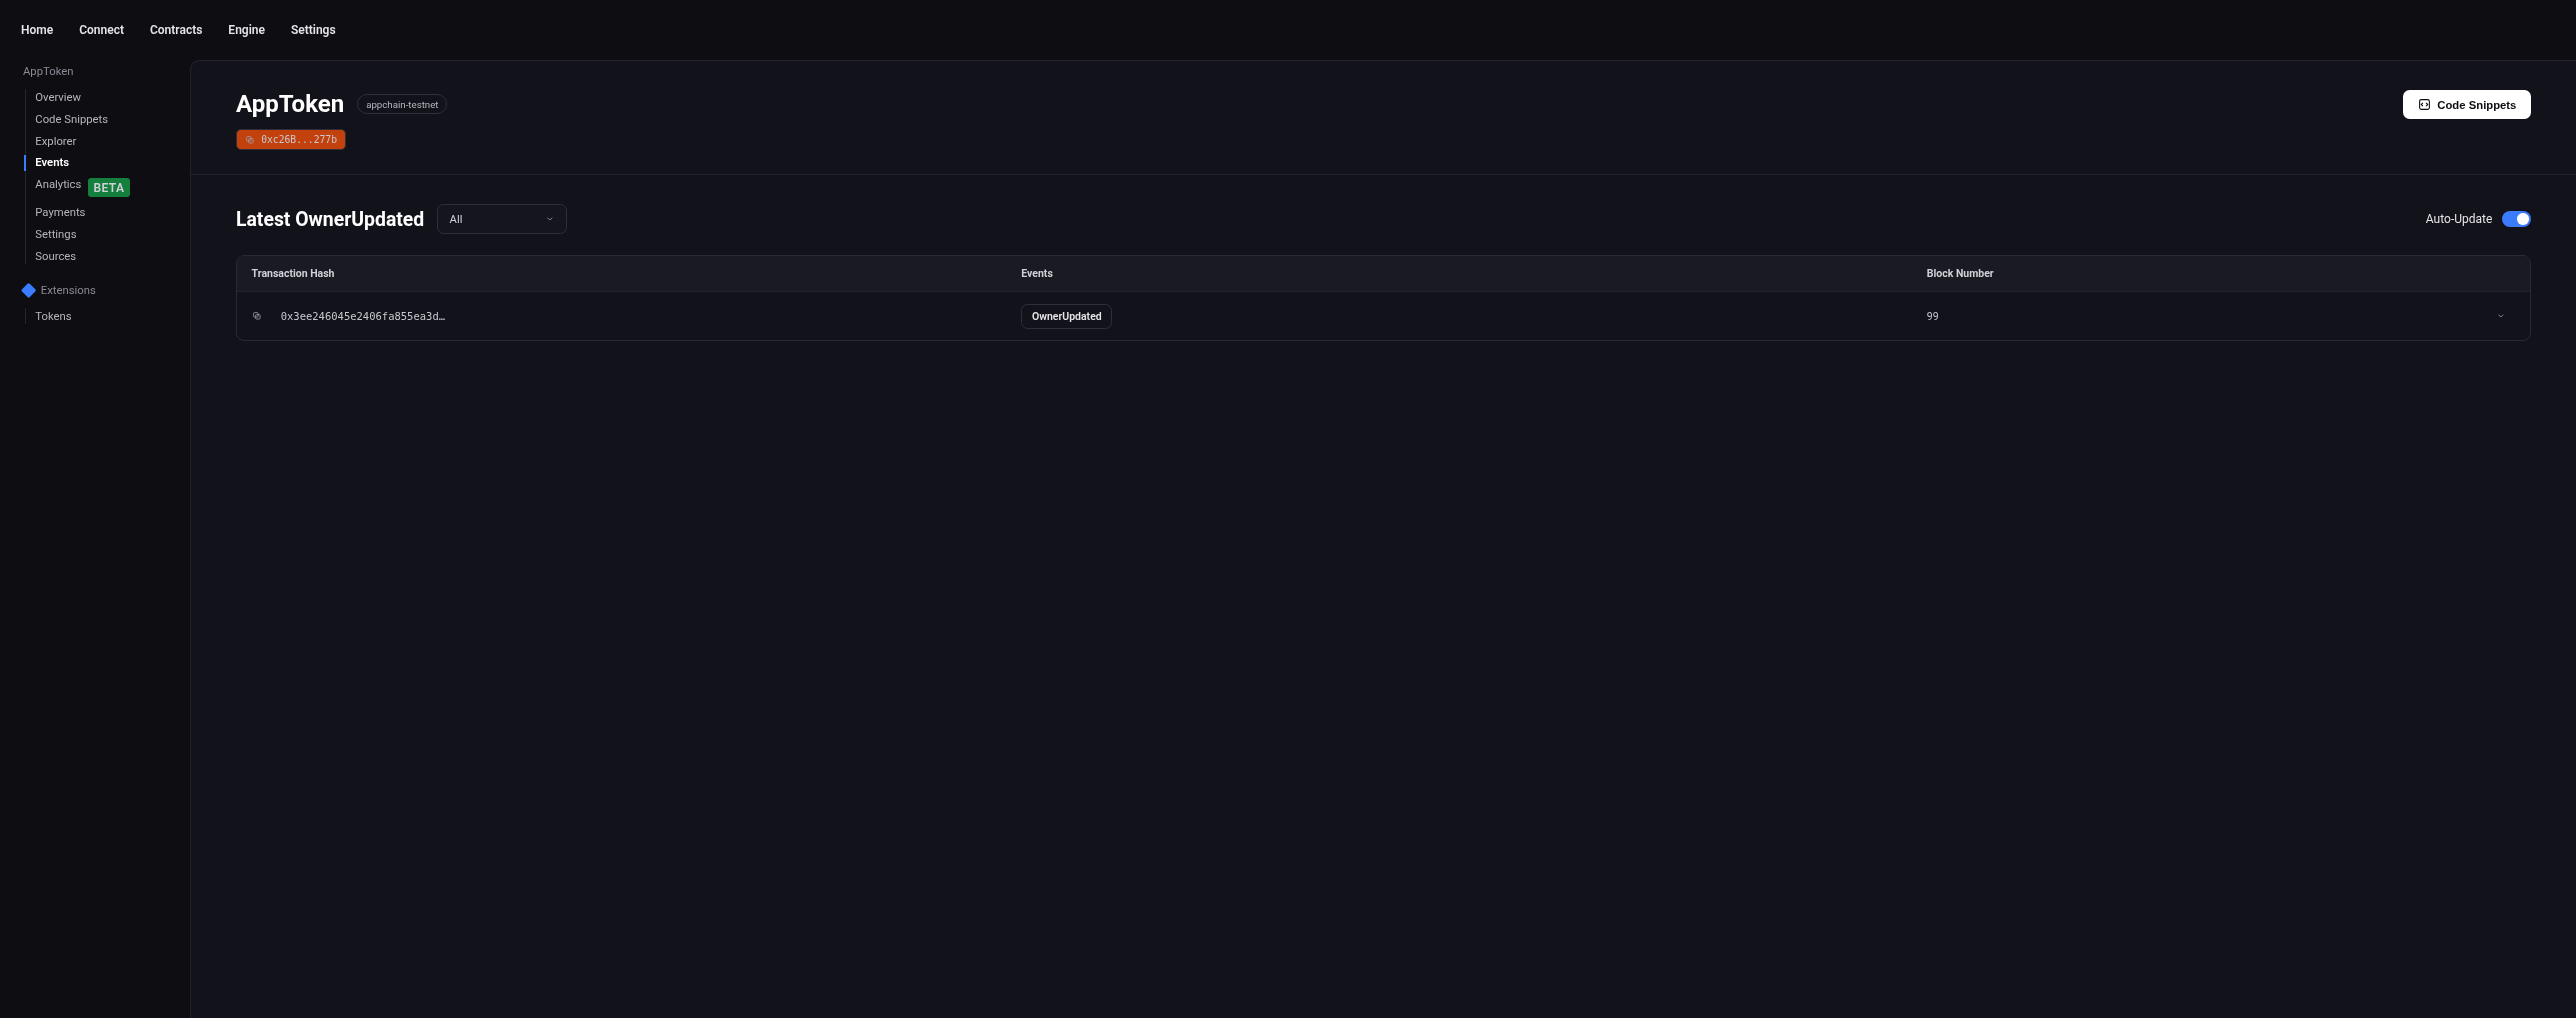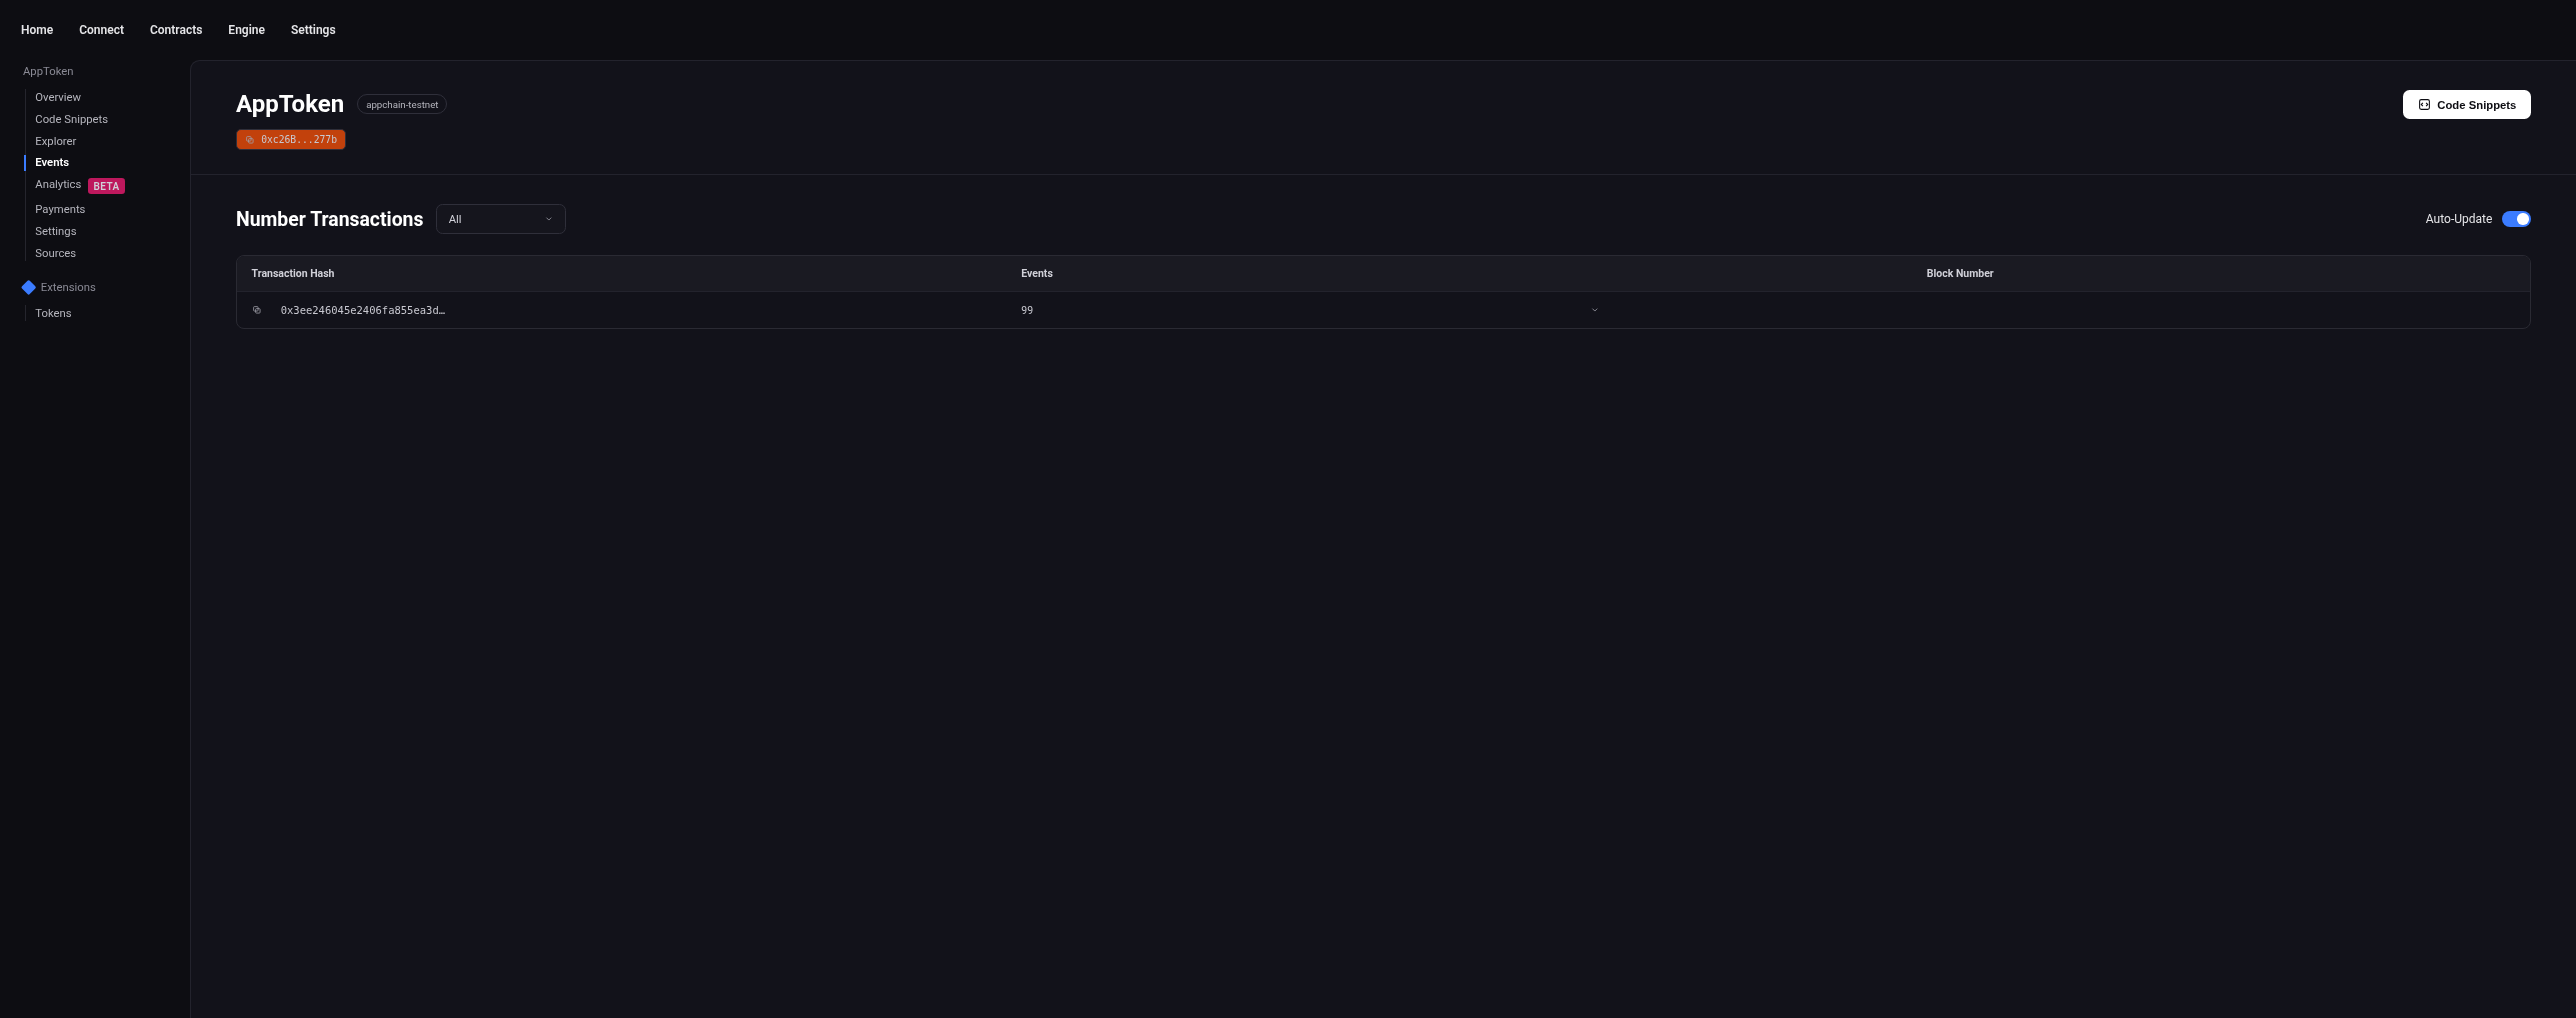"BETA" .beta-badge { background: #be185d -> #15803d; font-size: 10px -> 12px }
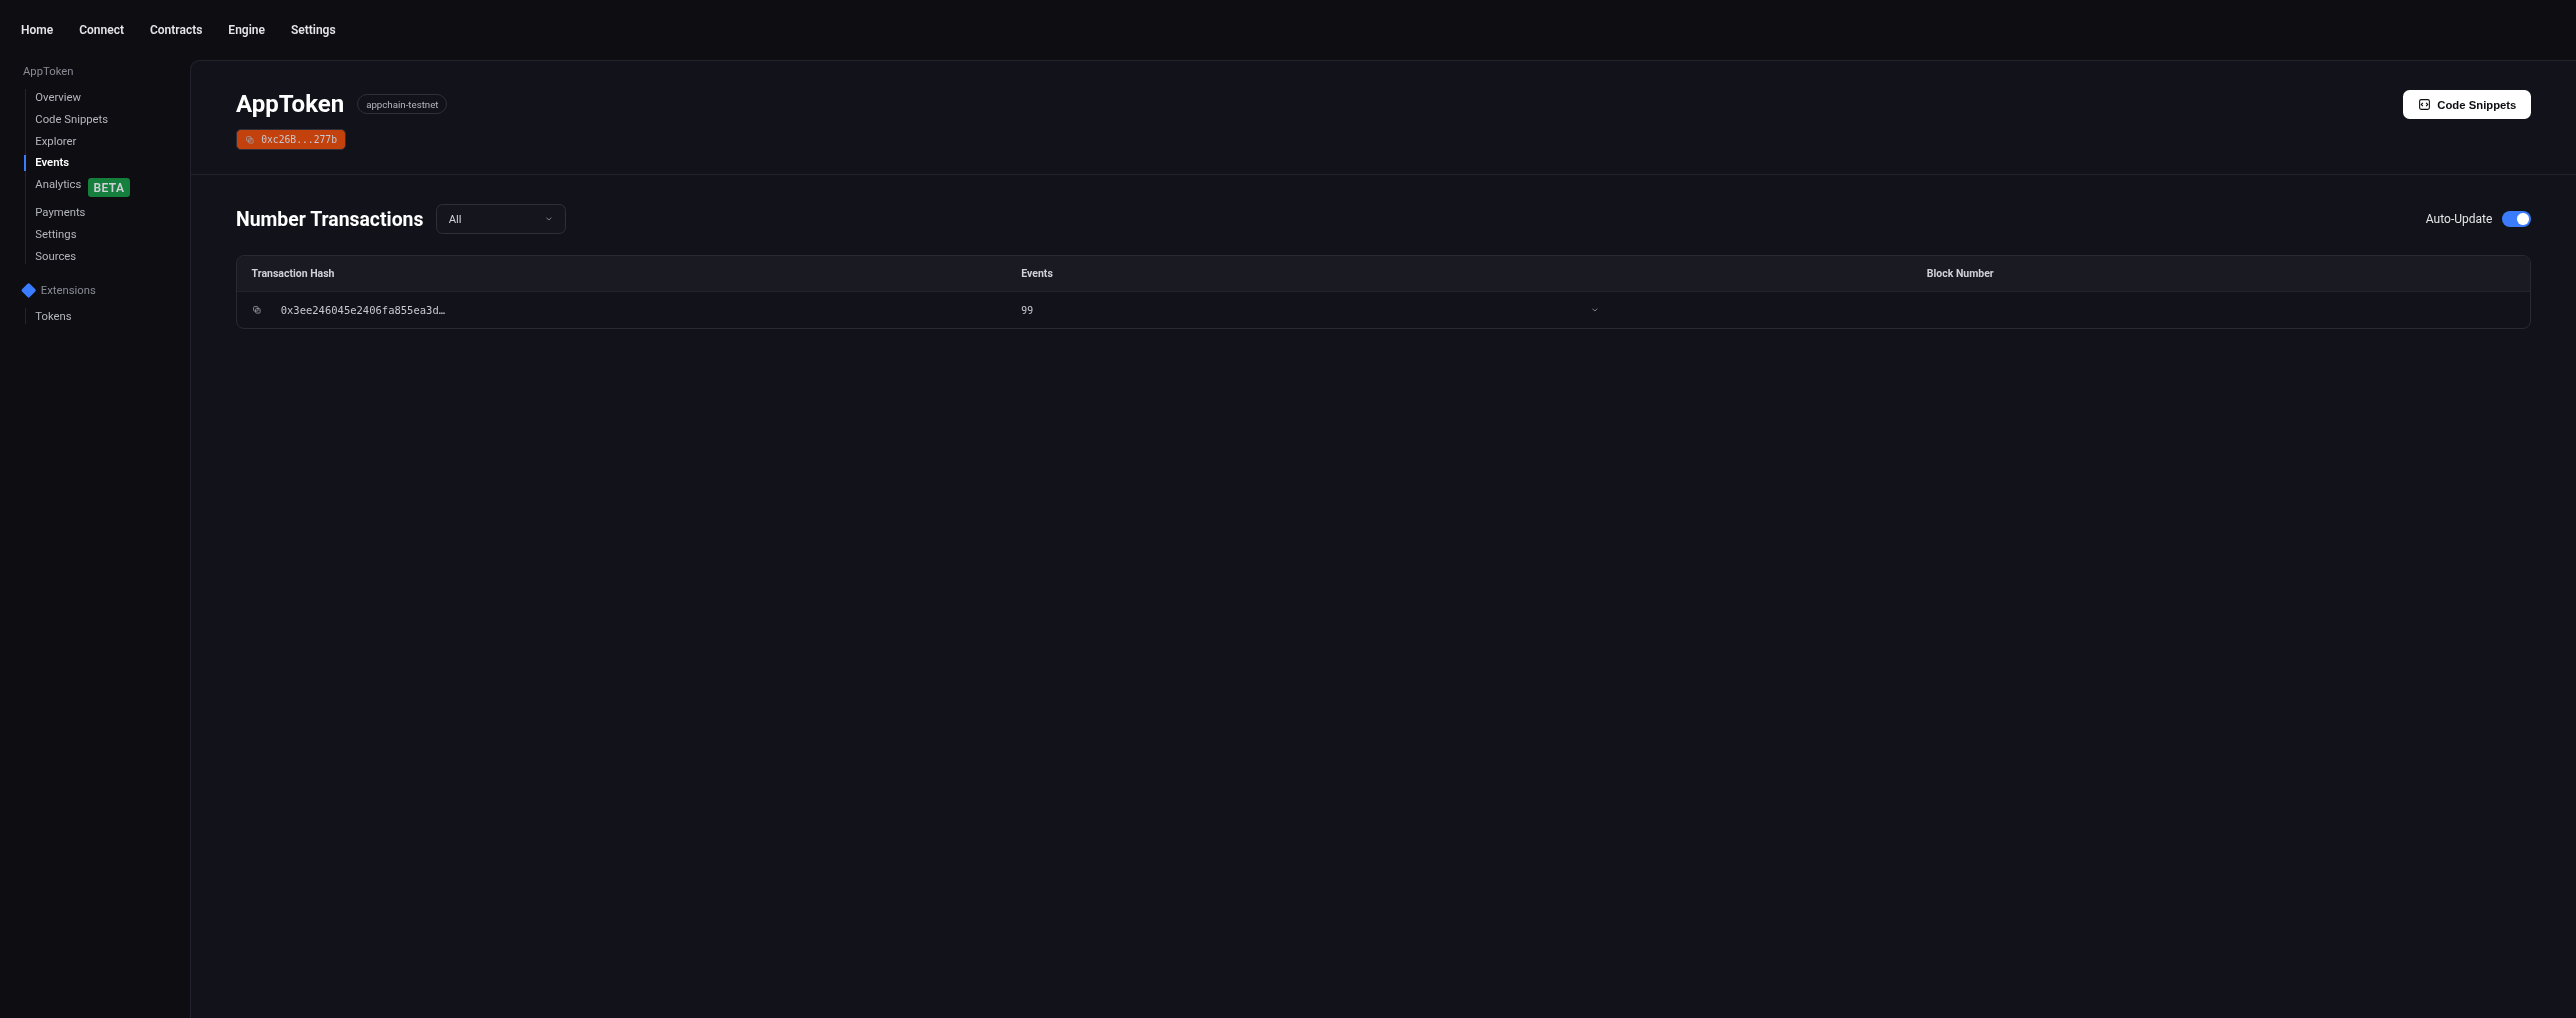"Number Transactions" h2.section-title { text: Number Transactions -> Latest OwnerUpdated }
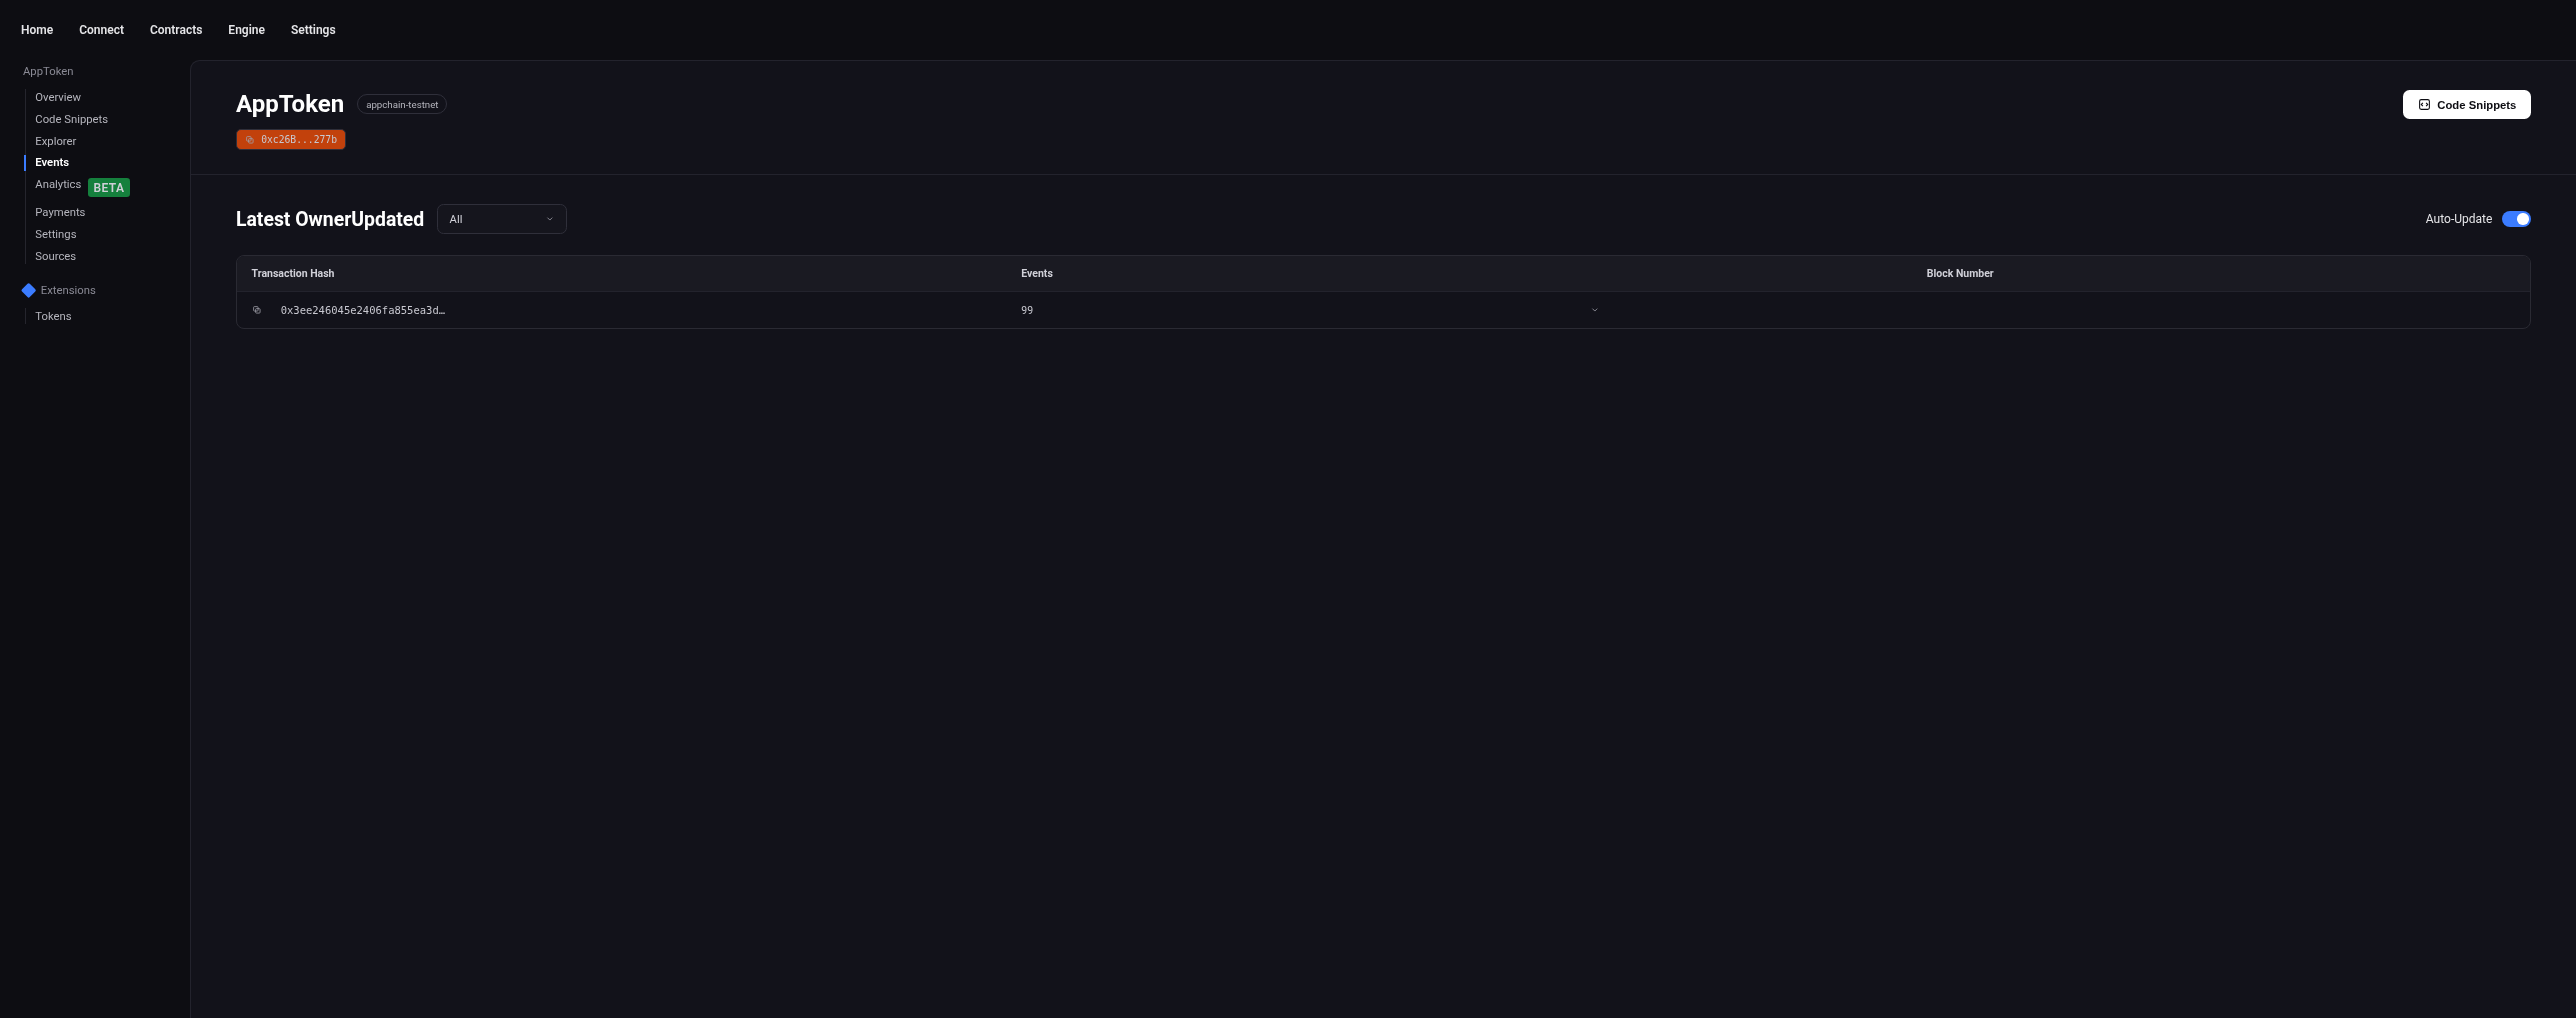"OwnerUpdated" div.col-events { html: none -> <div> <span>OwnerUpdated</span> </div> }
